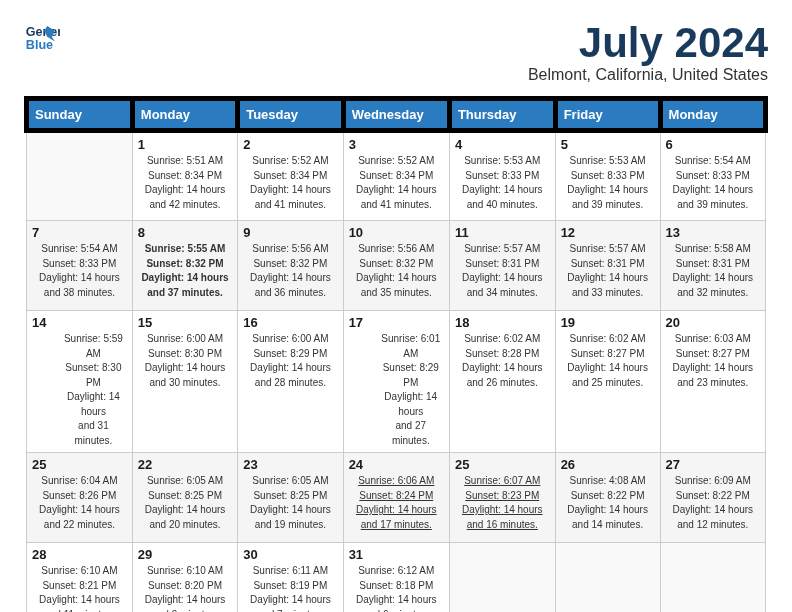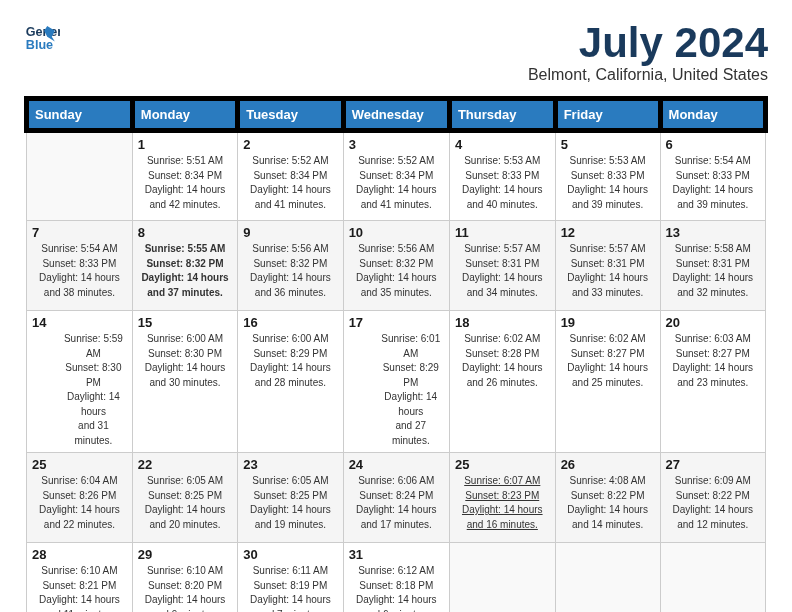"Sunrise: 6:06 AM" div.day-info { text-decoration: none -> underline }
